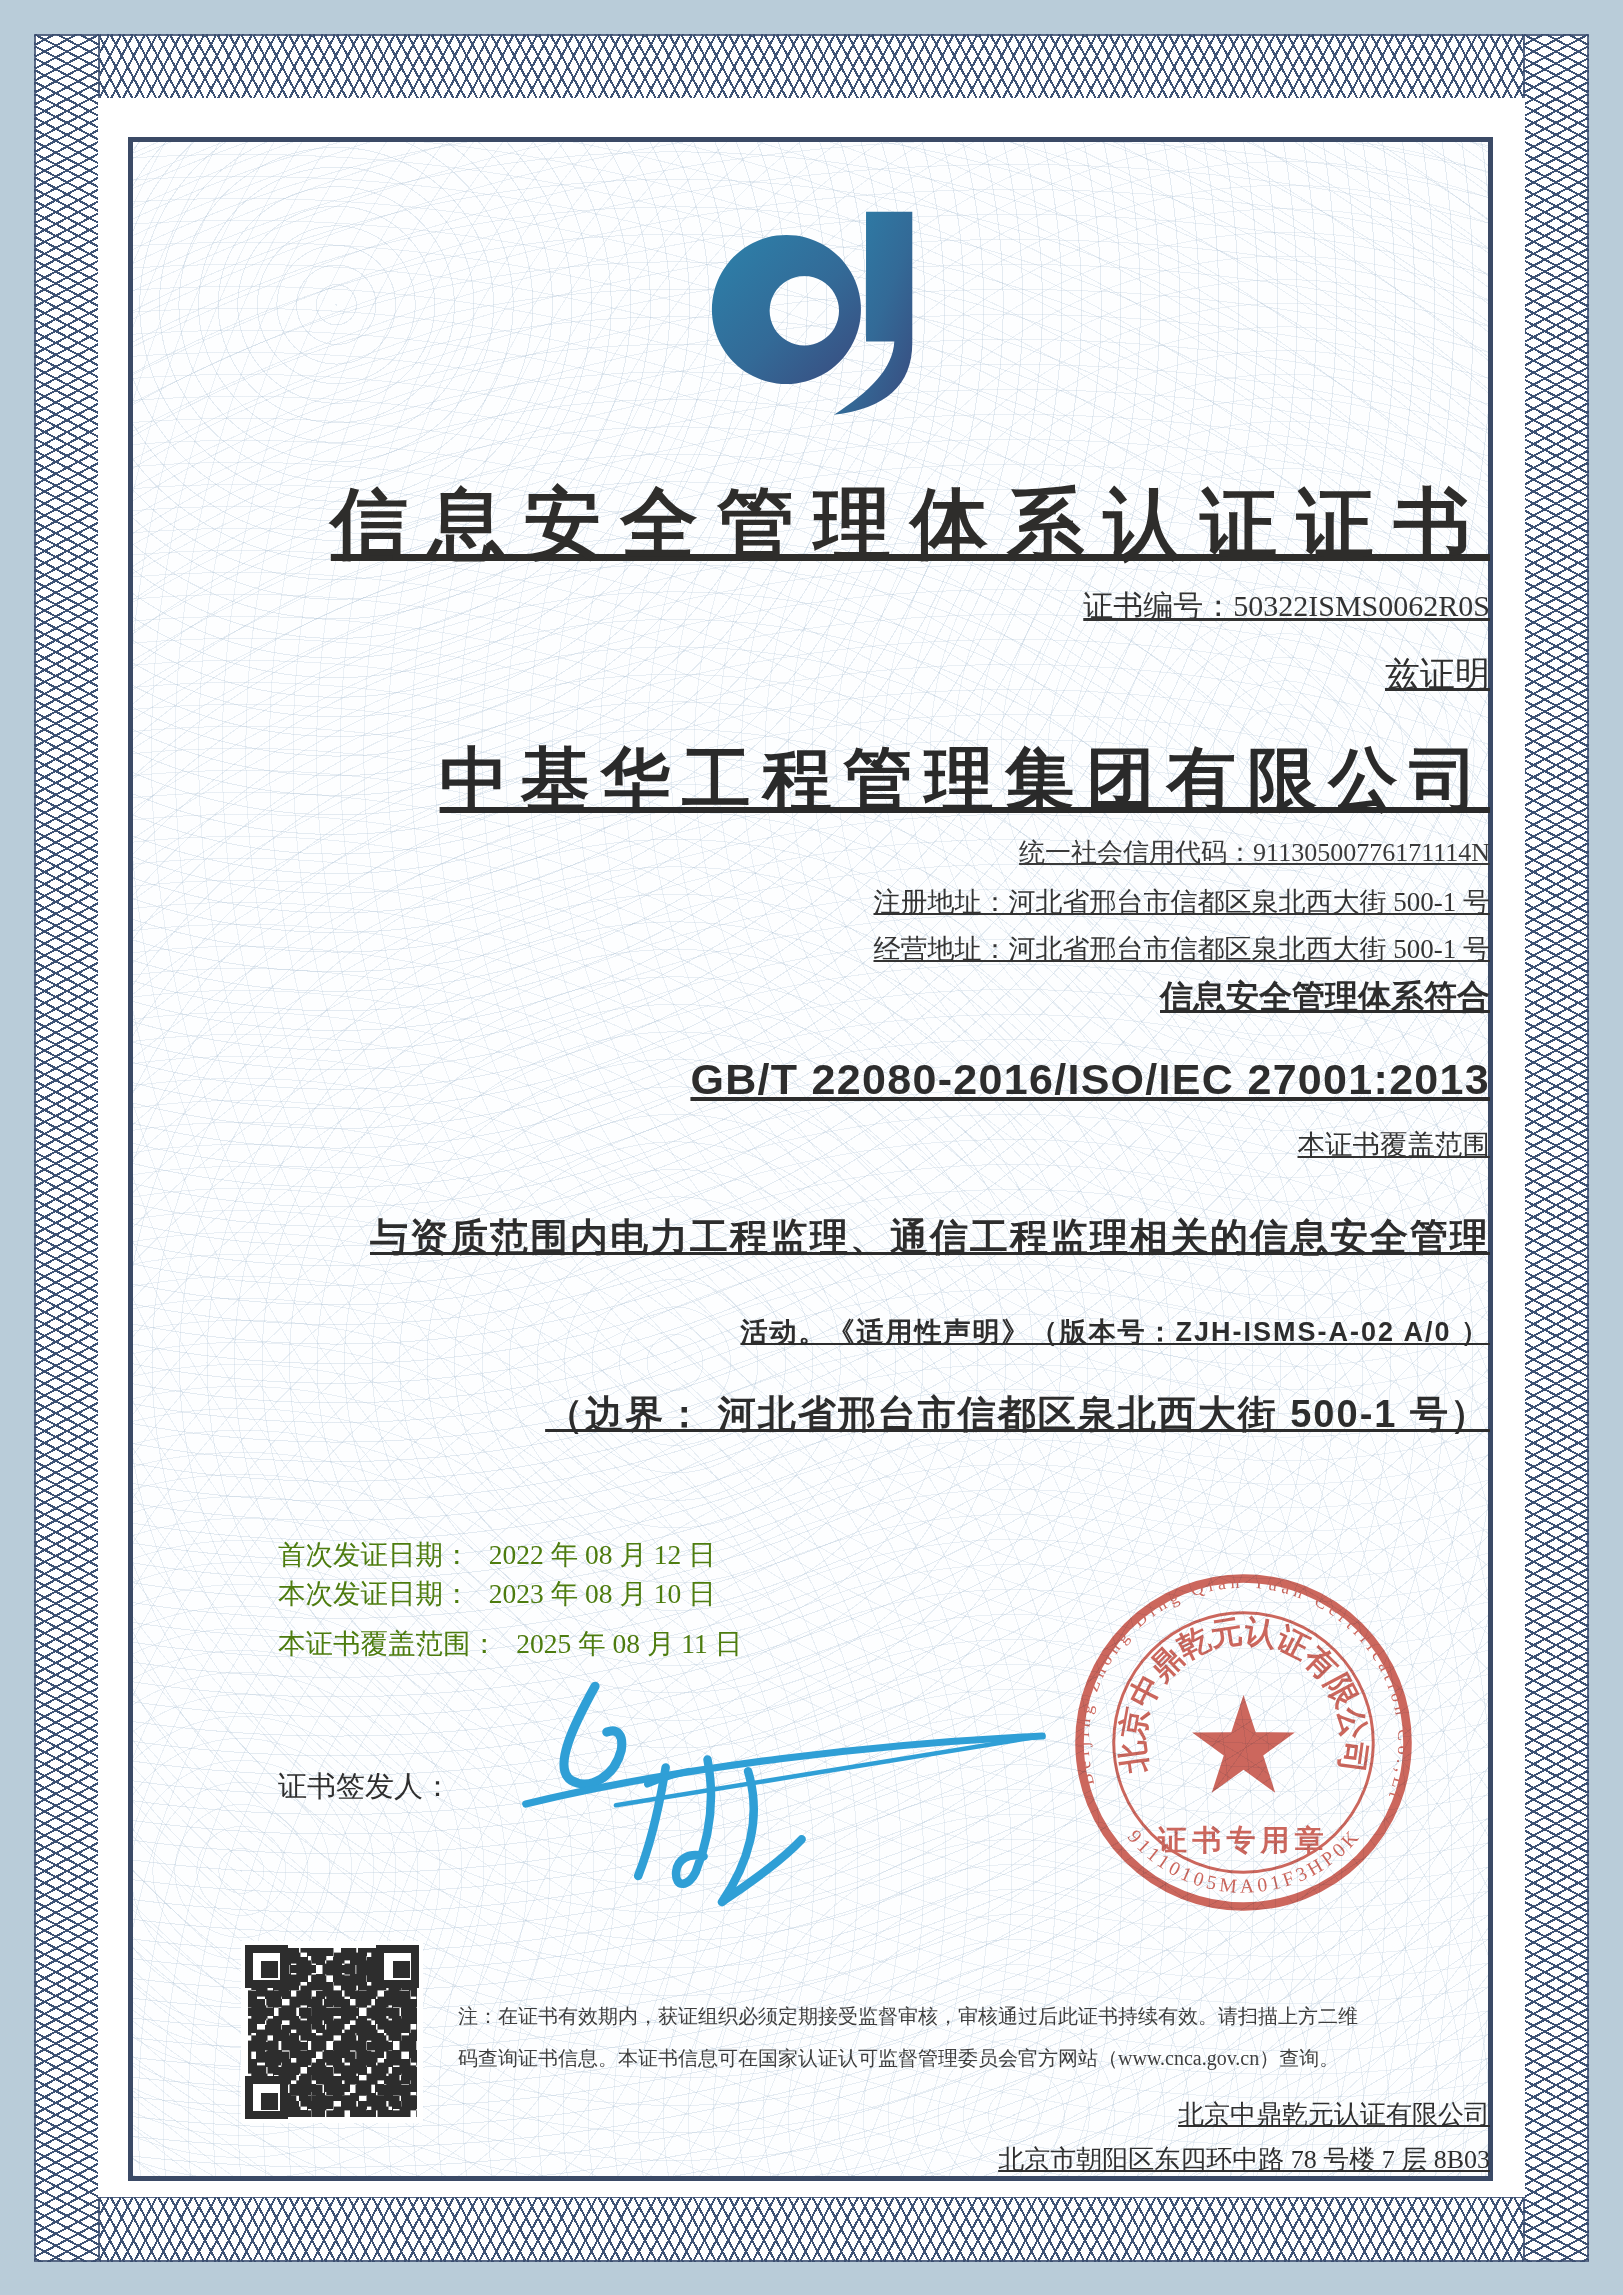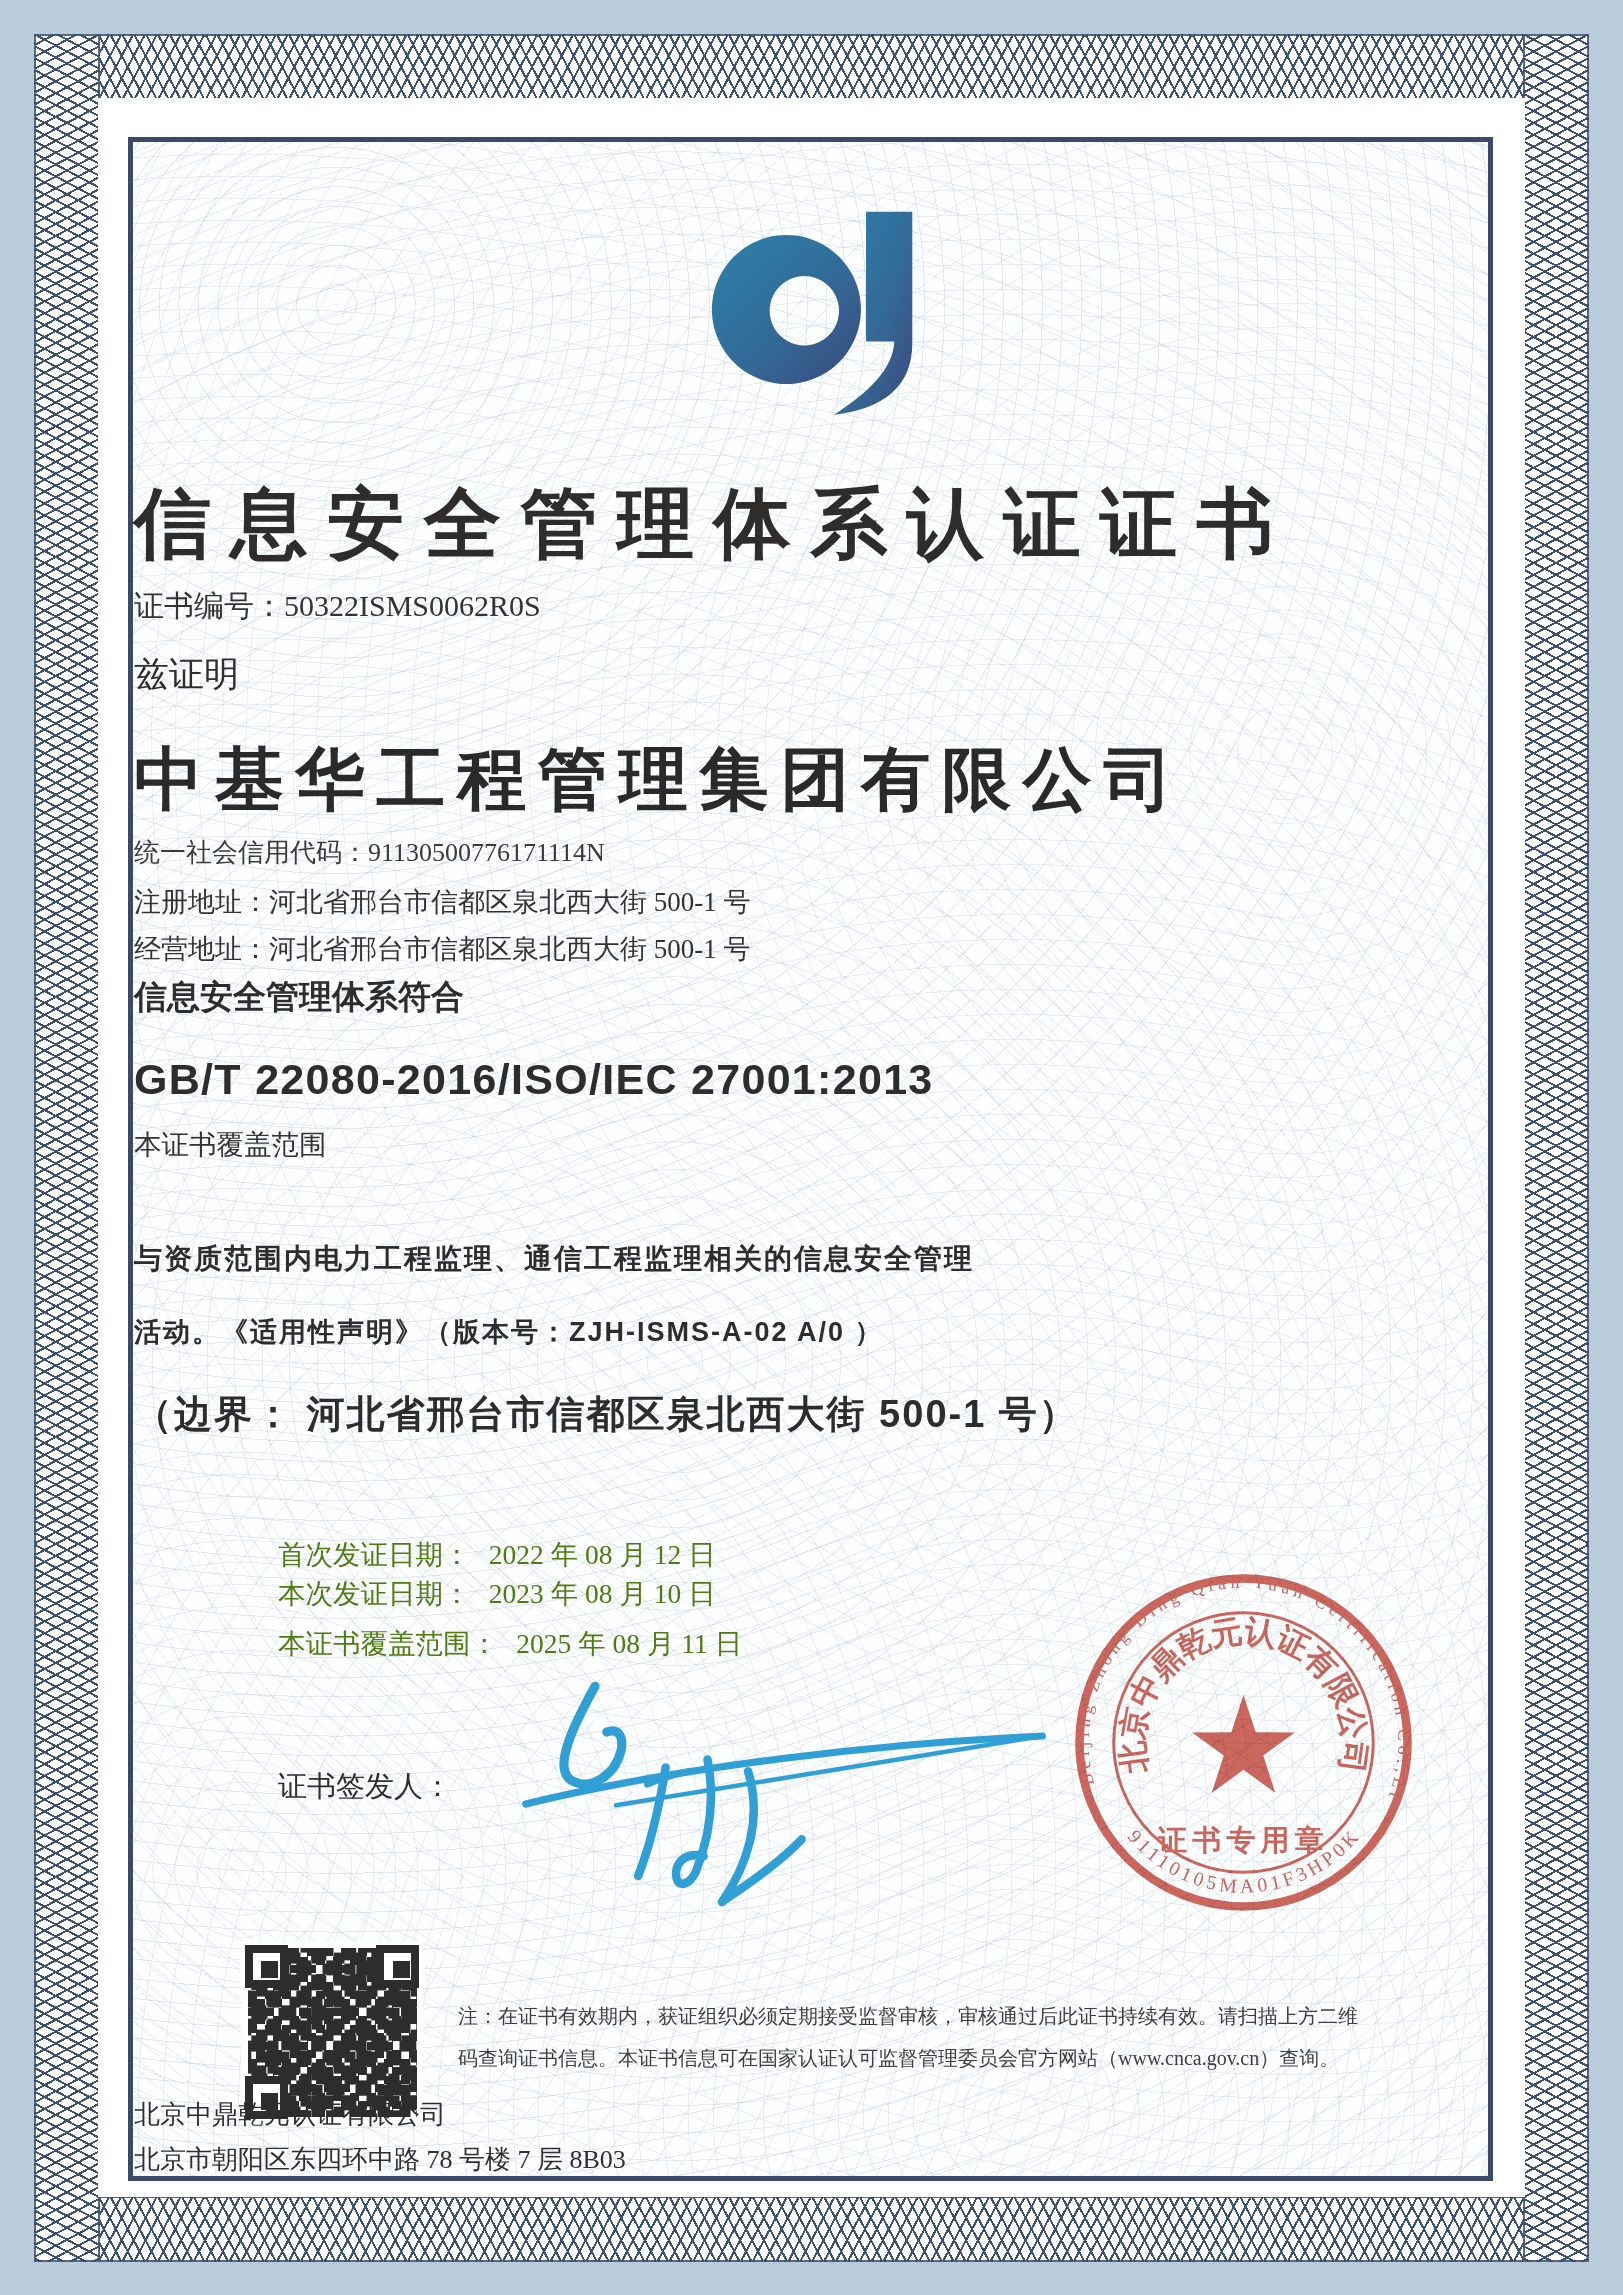"信息安全管理体系认证证书" .cline { text-align: left -> right; text-decoration: none -> underline }
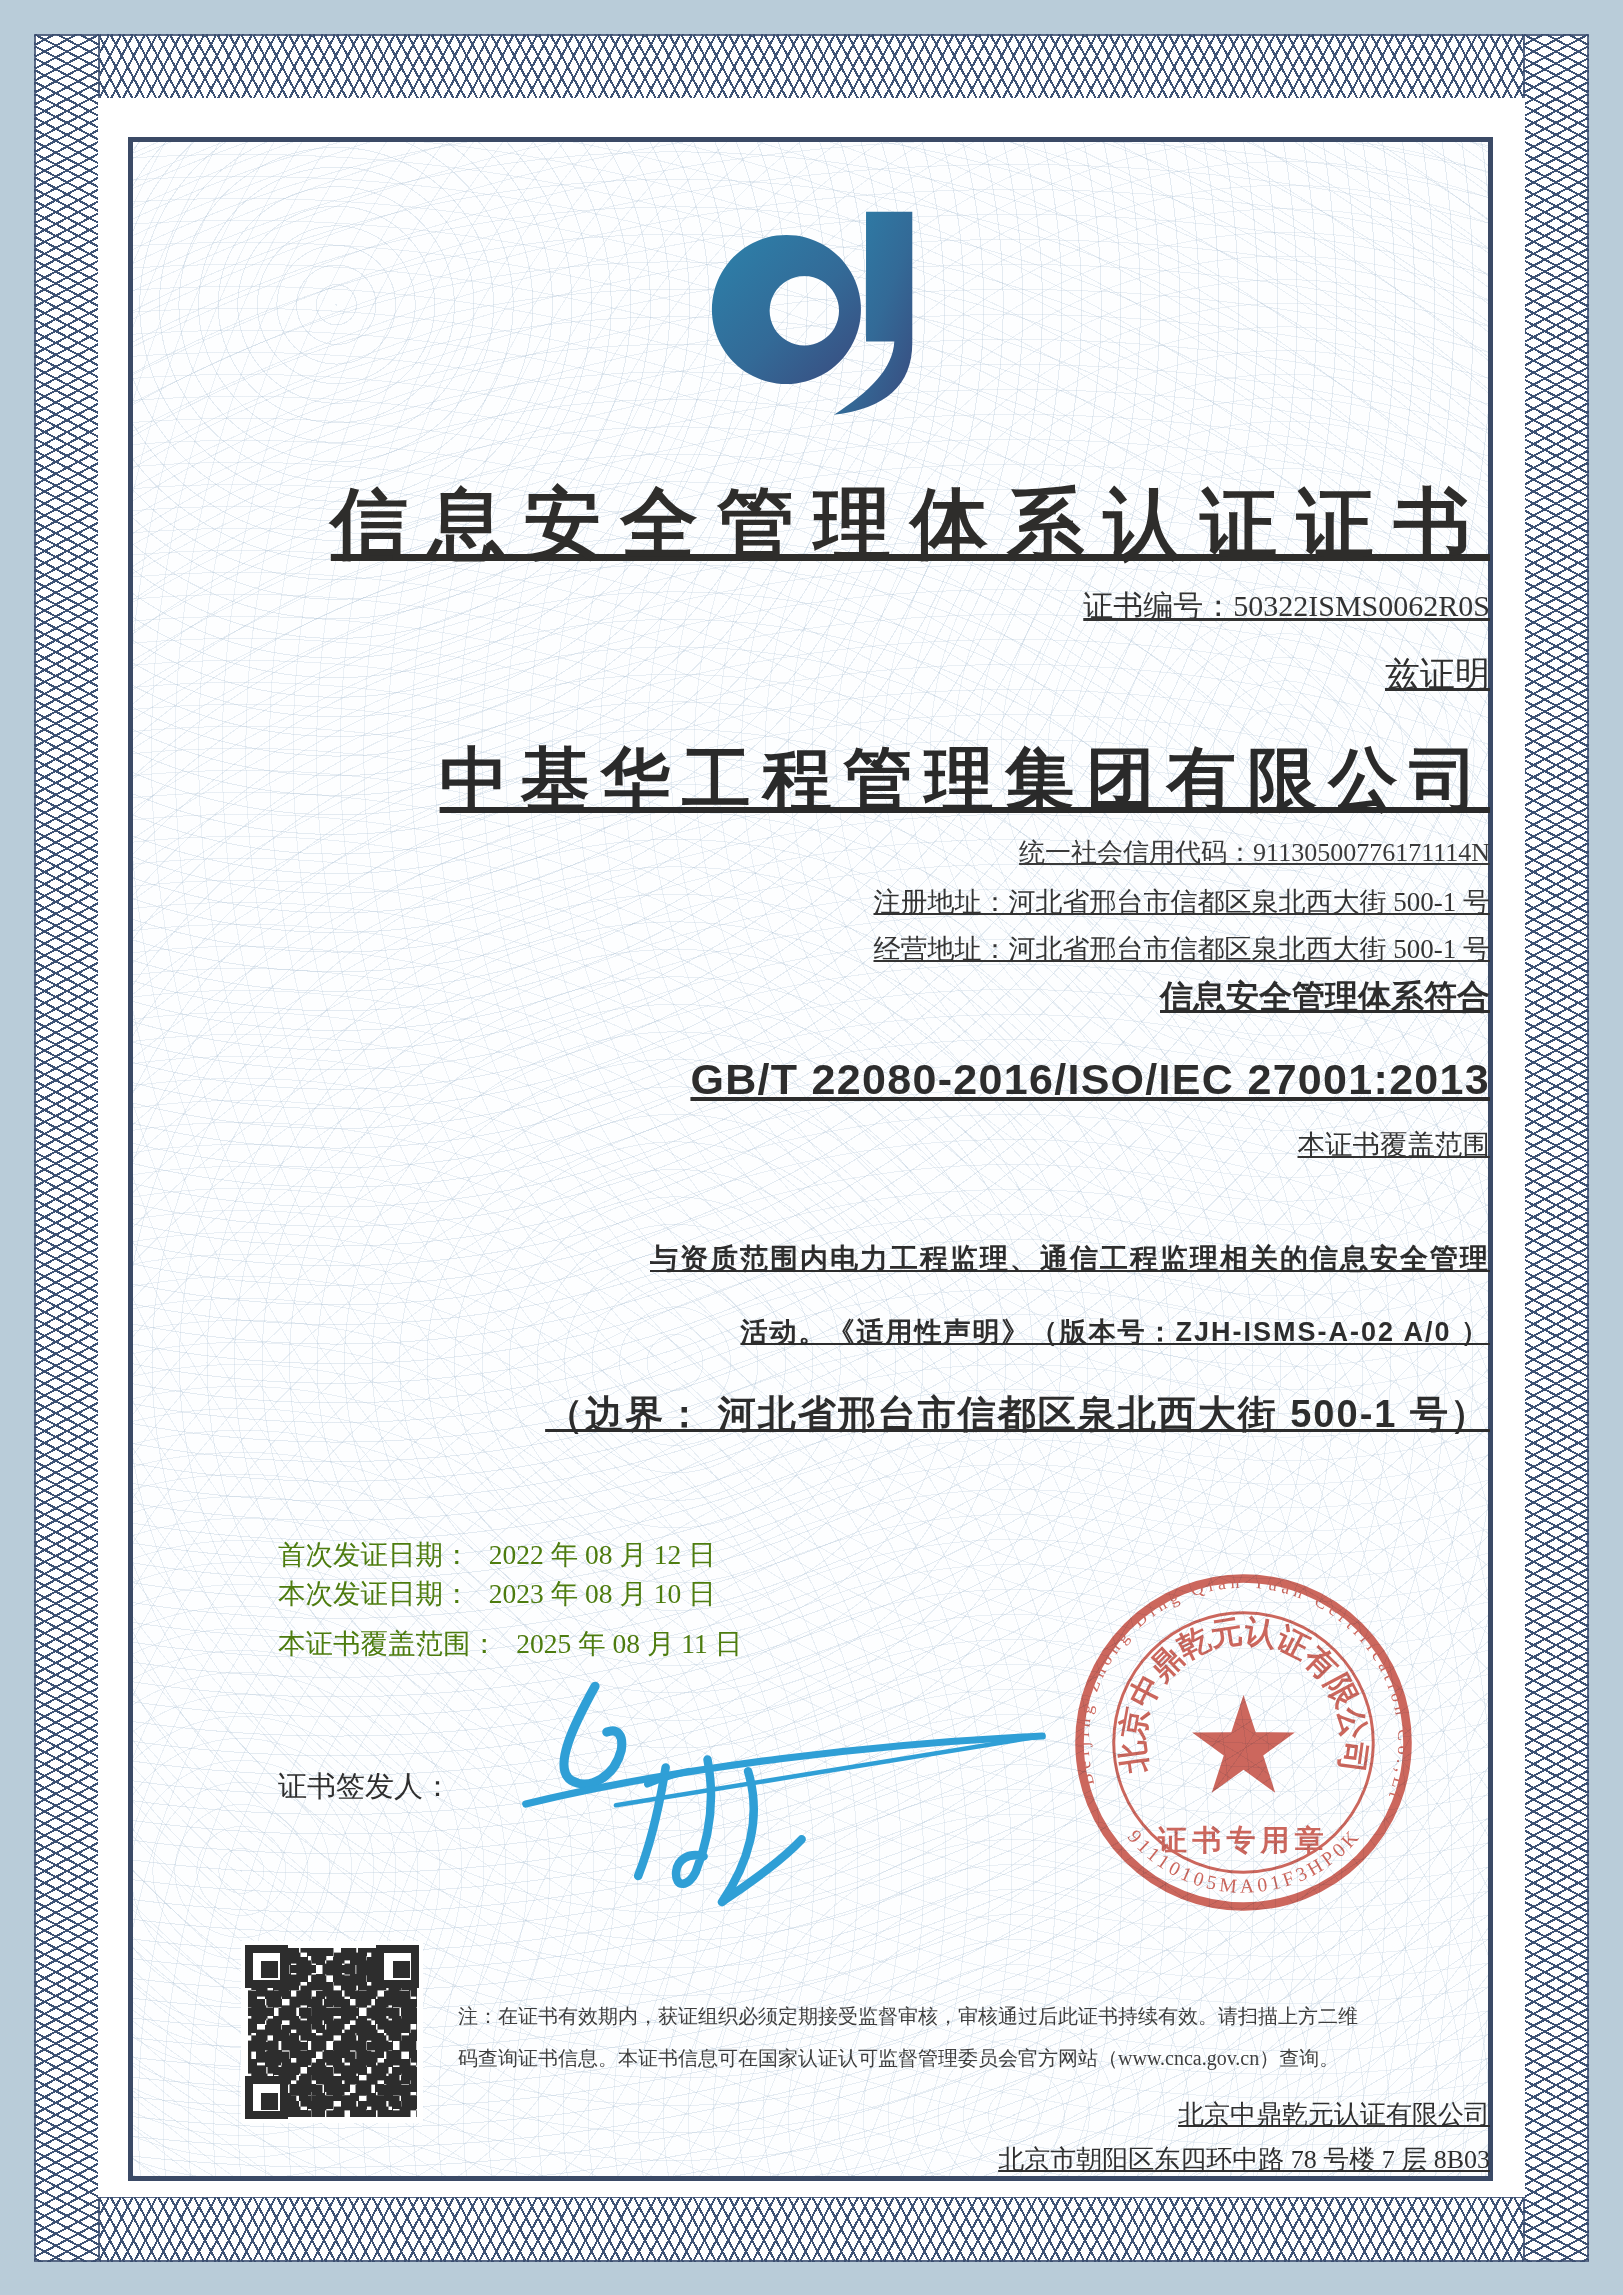"与资质范围内电力工程监理、通信工程监理相关的信息安全管理" .scope1 { font-size: 28px -> 38px; top: 1240px -> 1212px }
